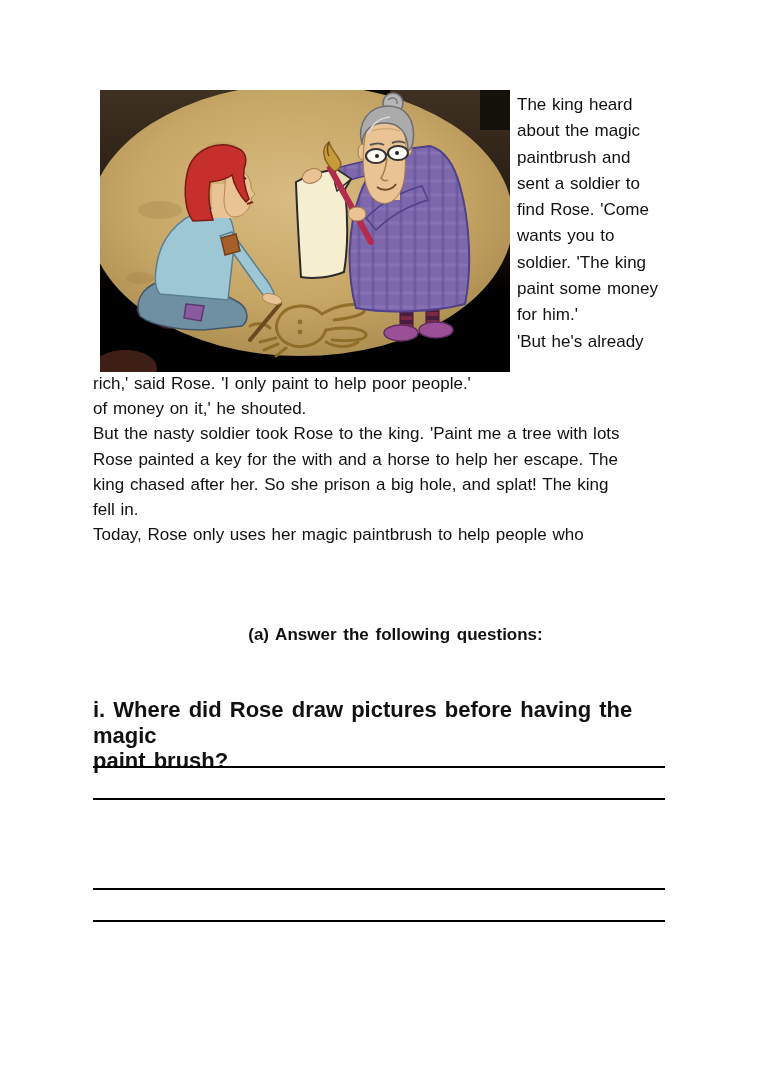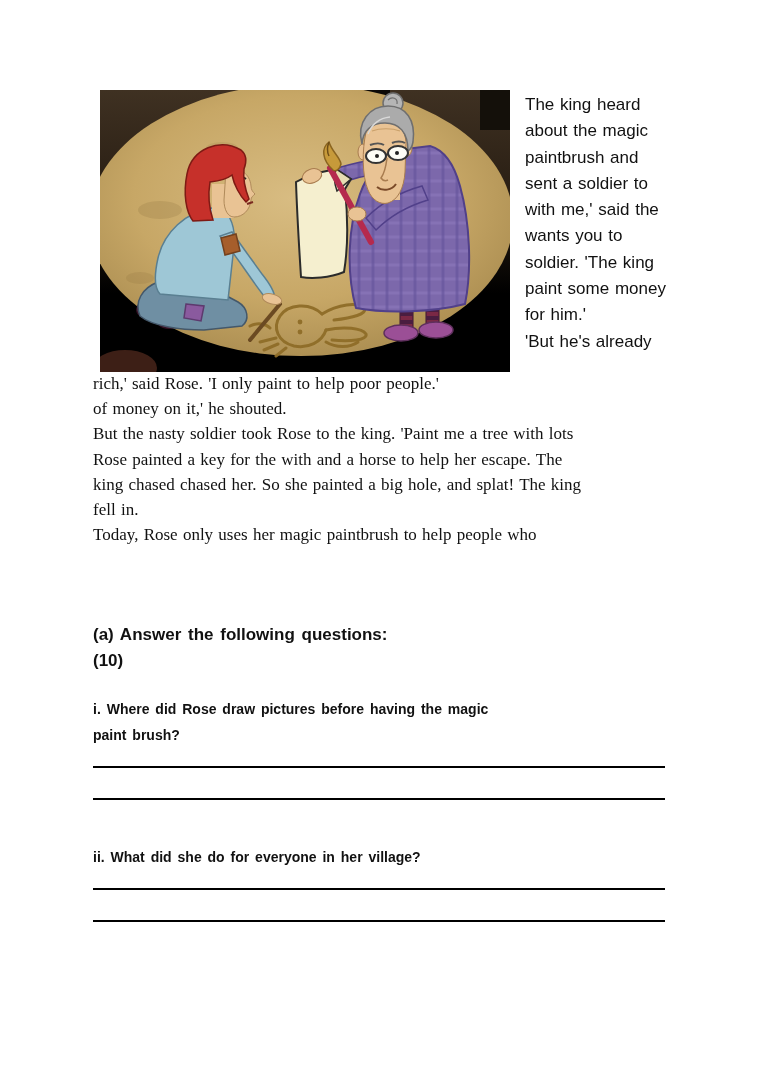"The king heard" .col-text { margin-left: 8px -> none }
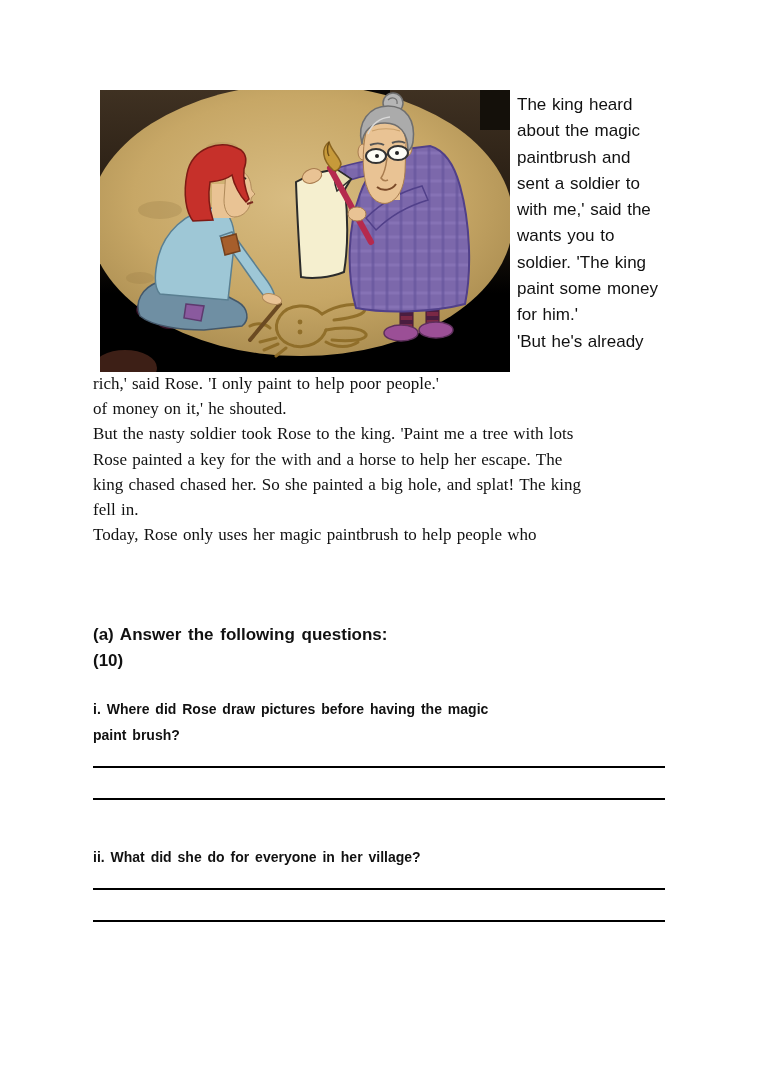"find Rose. 'Come" div.line { html: none -> <div>find Rose. 'Come</div> }
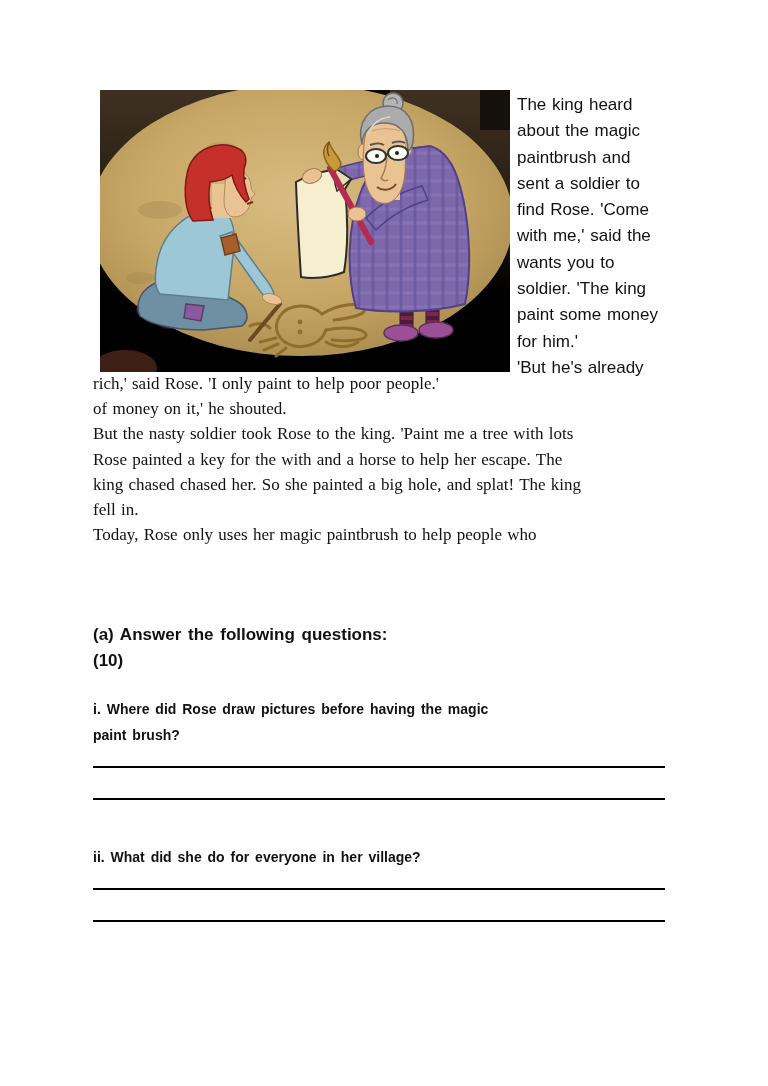"with me,' said the" div.line { html: <div>with me,' said the</div> -> none }
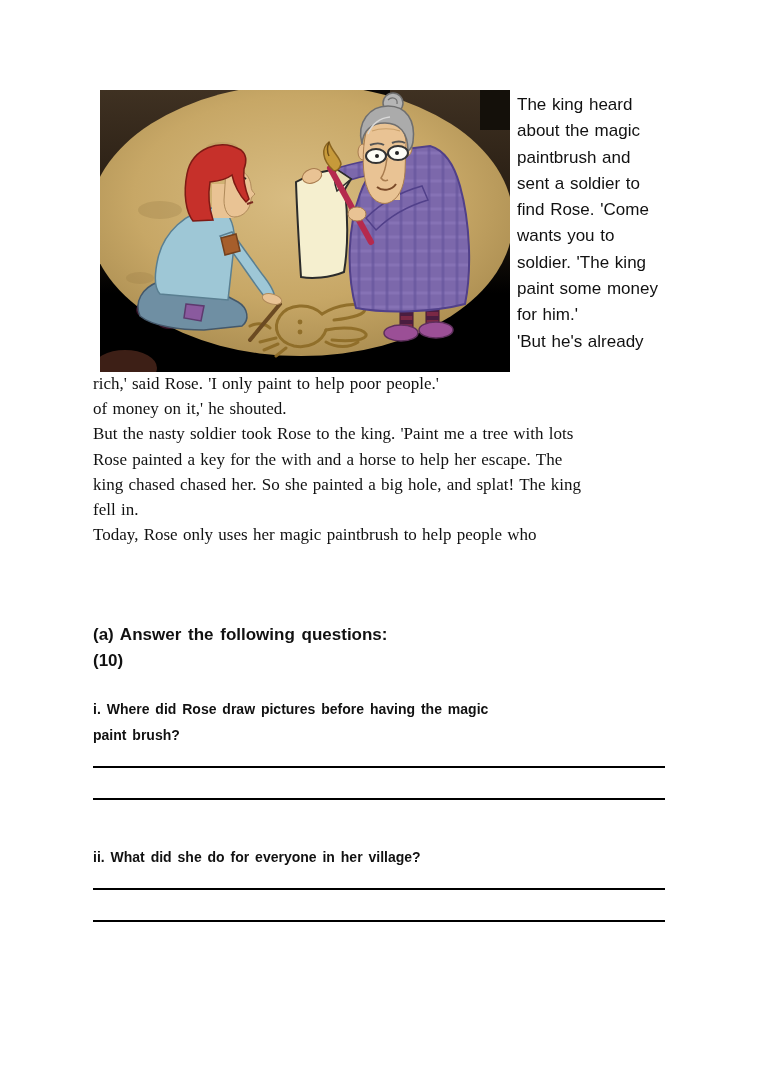"rich,' said Rose. 'I only" .body-text { font-family: Liberation Serif, serif -> none }
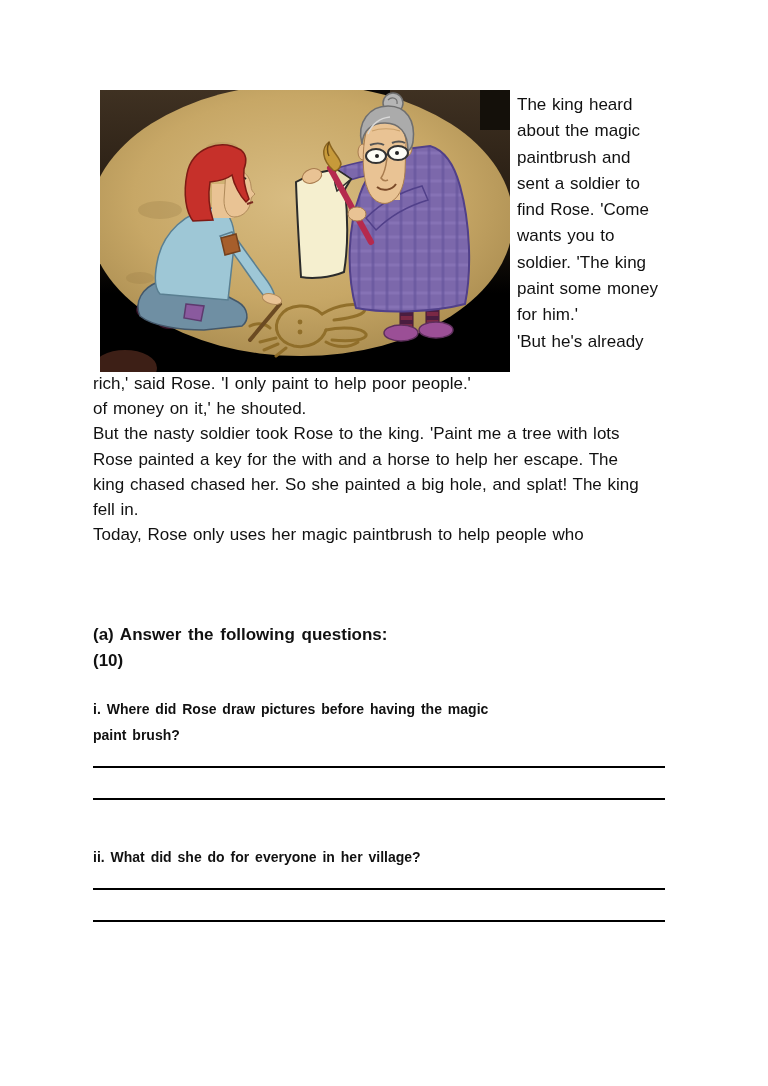"king chased chased her. So" div.line { text: chased her. So she painted -> after her. So she prison }
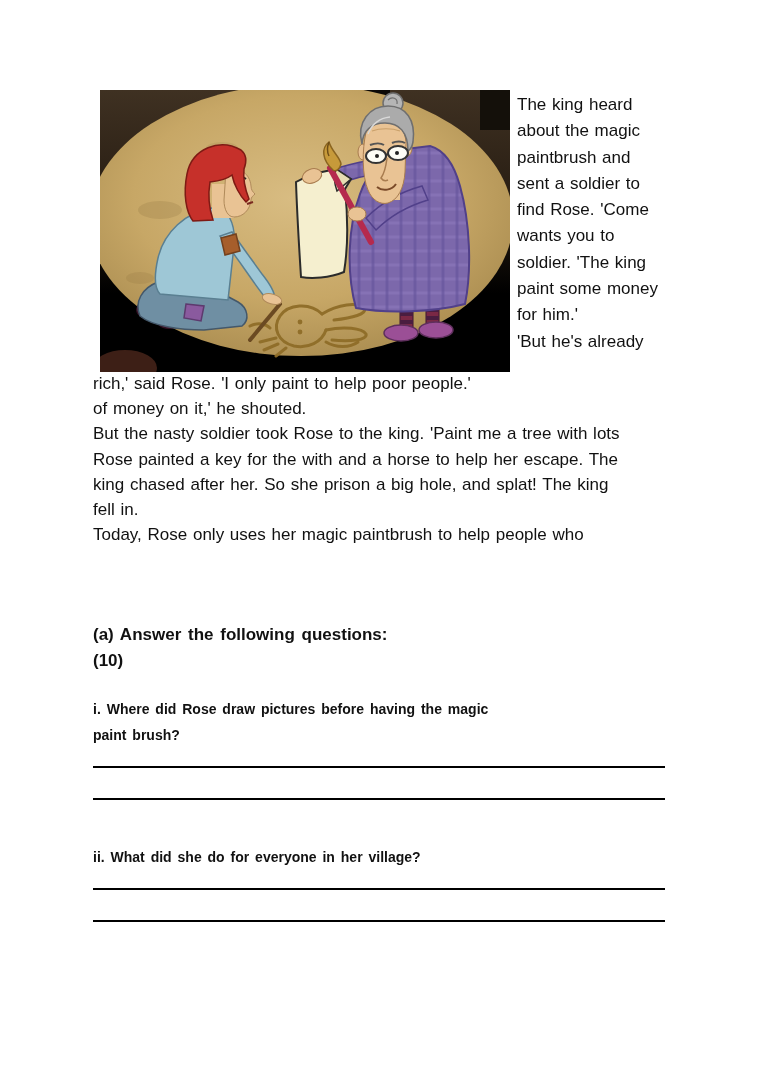"(a) Answer the following questions:" .heading { text-align: none -> center }
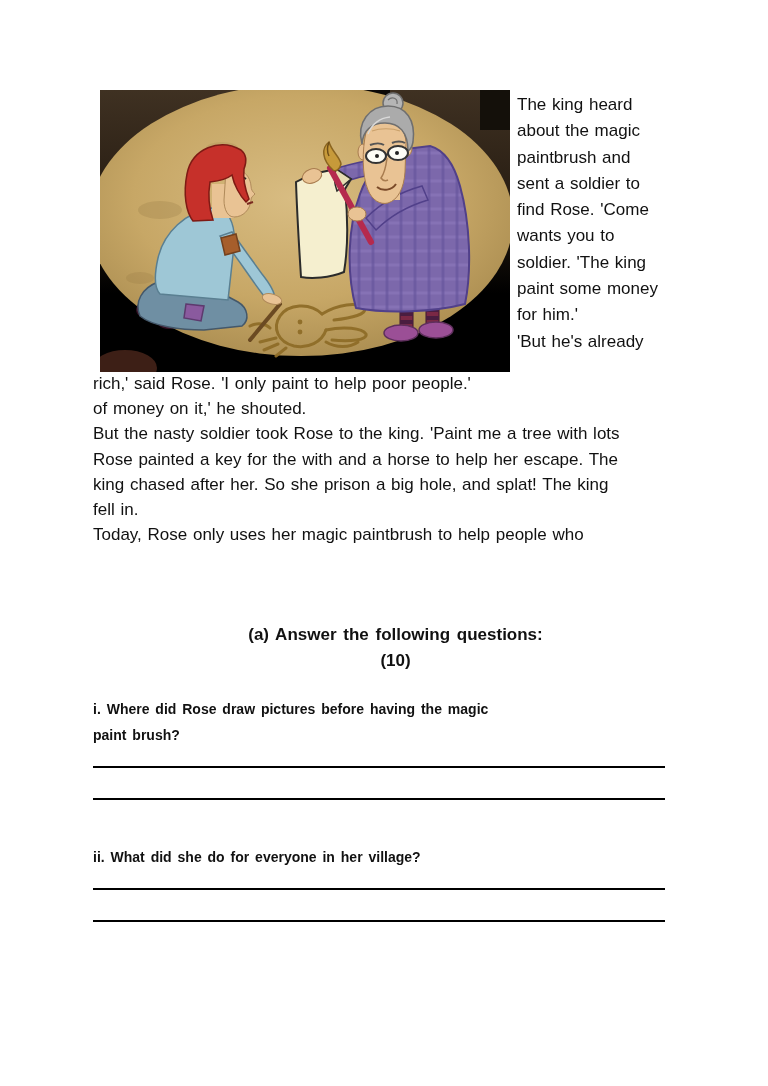"(10)" div { html: <div>(10)</div> -> none }
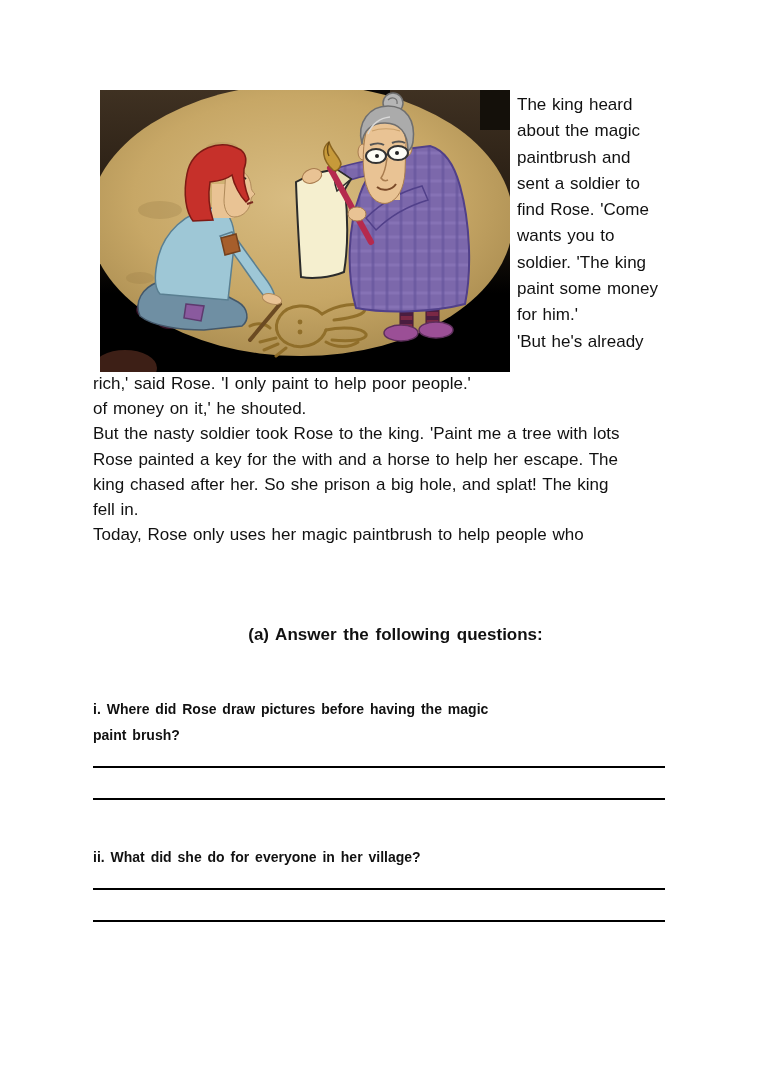"i. Where did Rose draw" .question { font-size: 14px -> 22px }
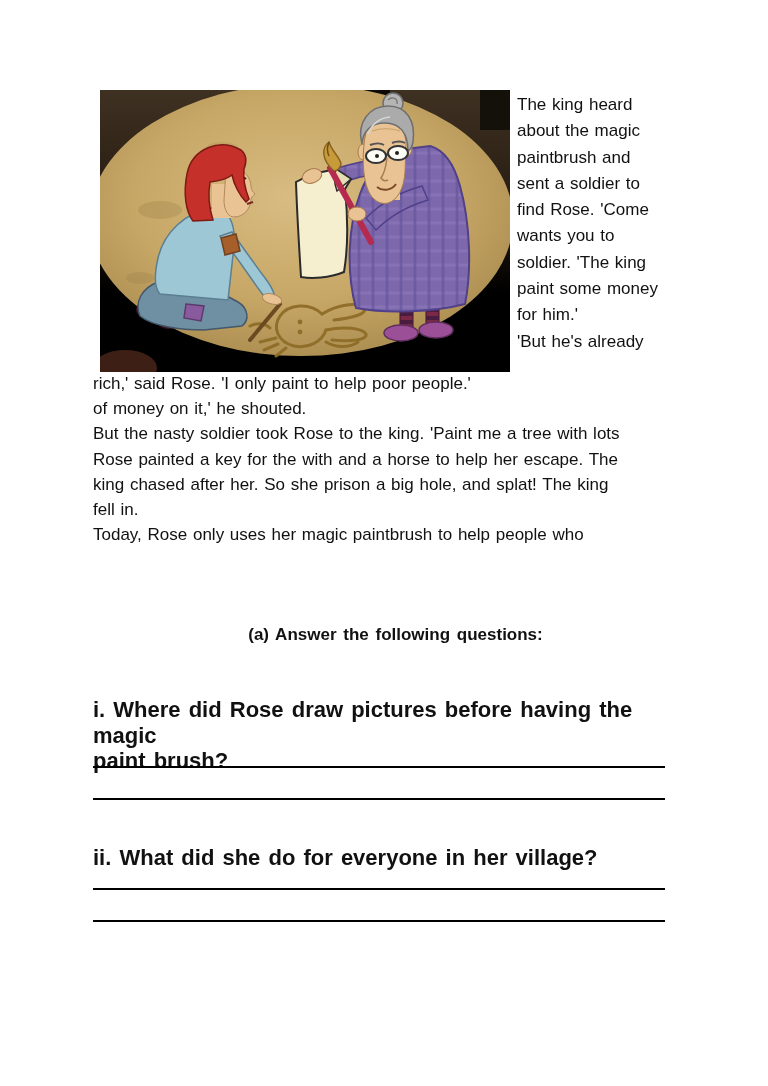"ii. What did she do" div.question { html: <div> <div>ii. What did she do for everyone in her village?</div> </div> -> none }
